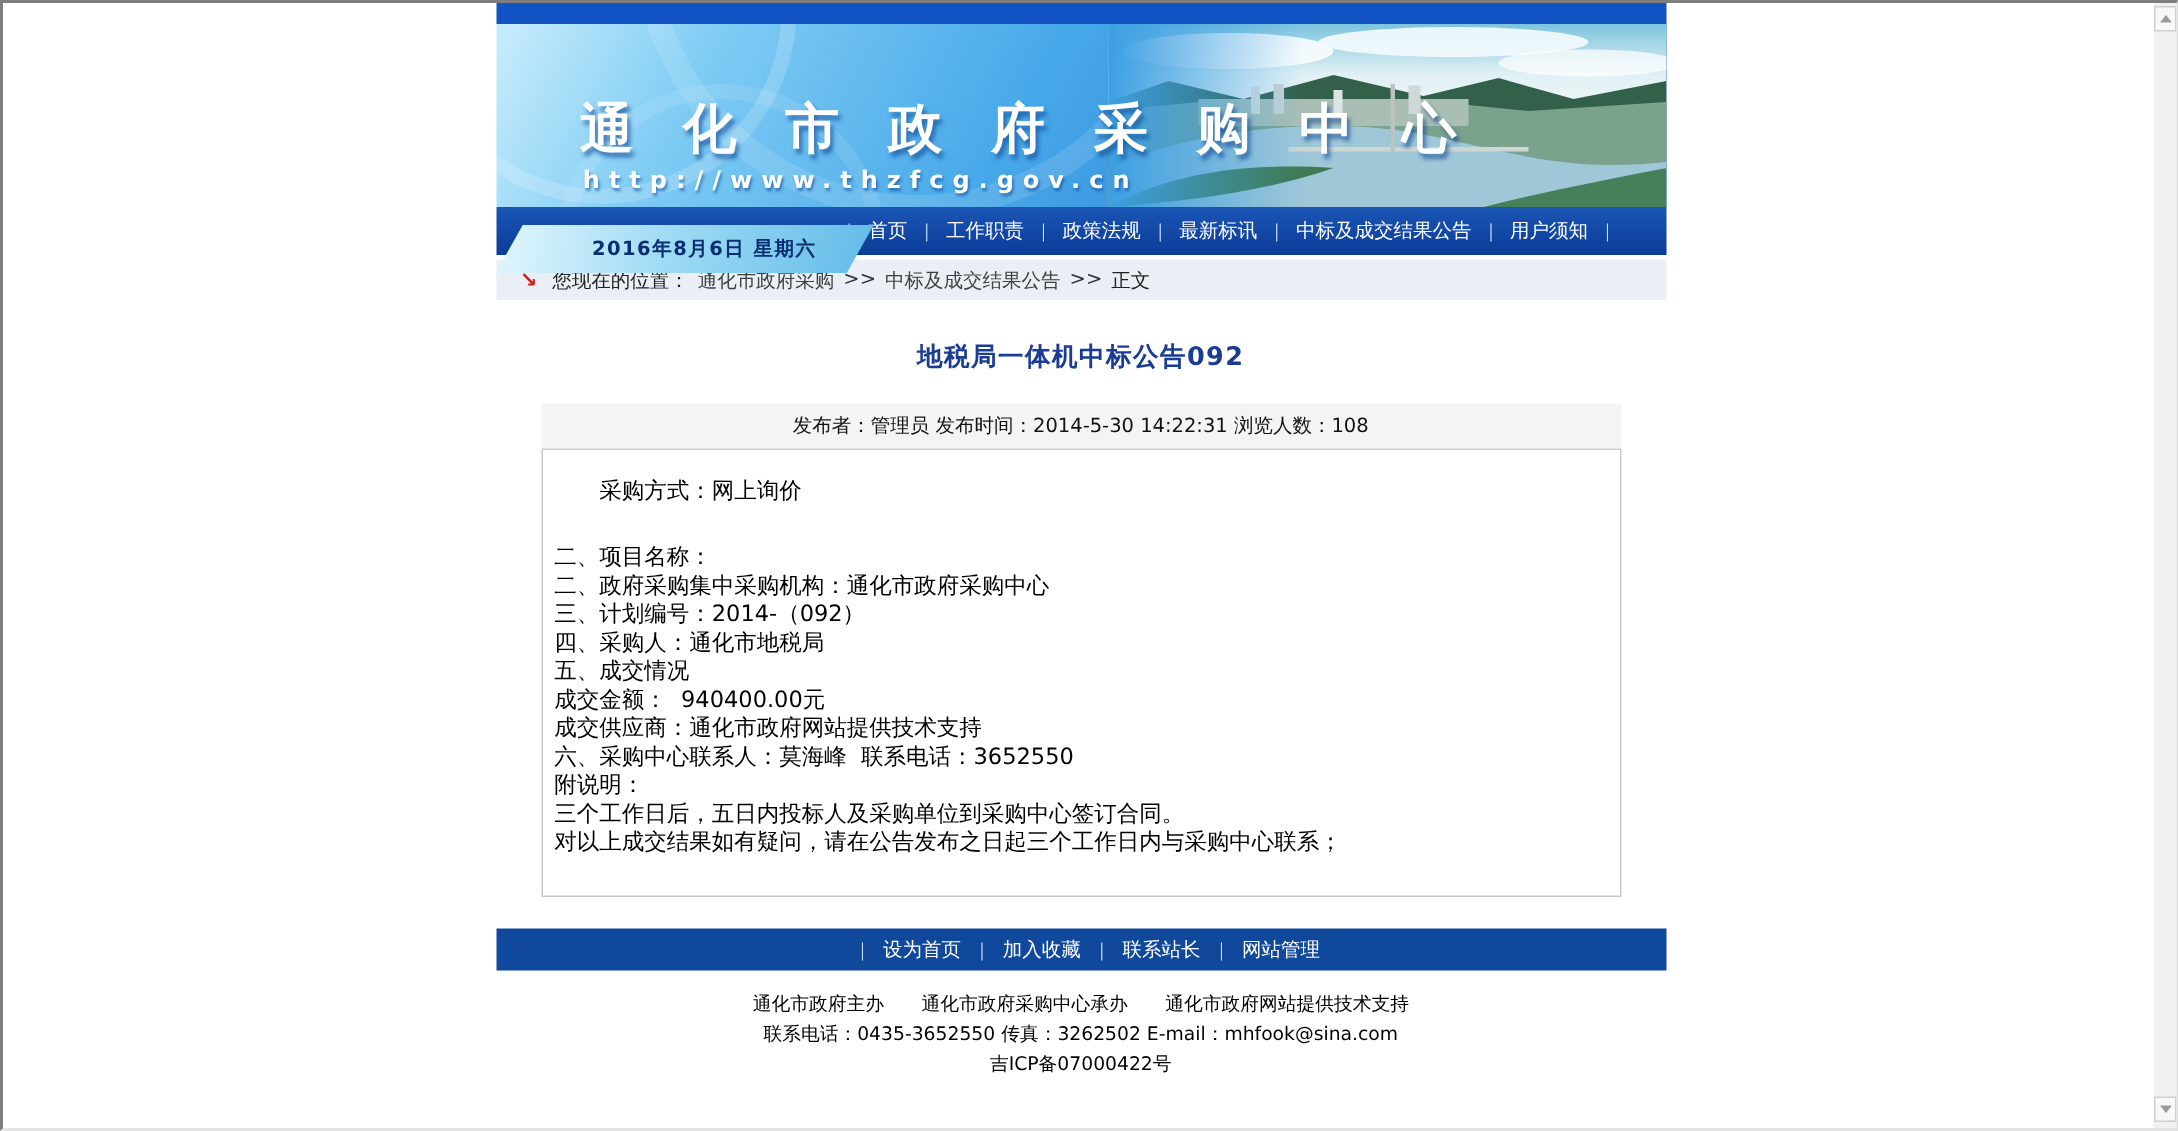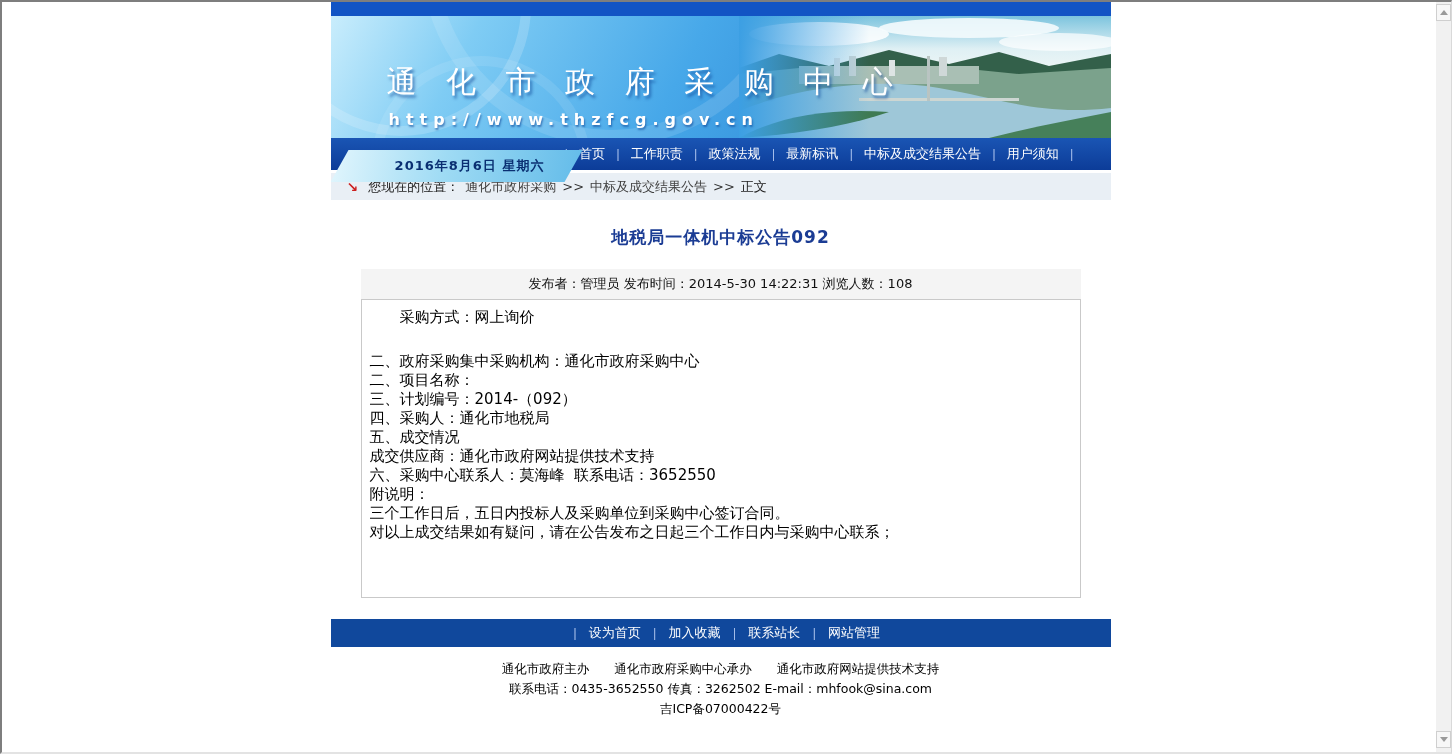"通 化 市 政 府" .banner-title { font-size: 30px -> 36px; font-weight: normal -> bold }
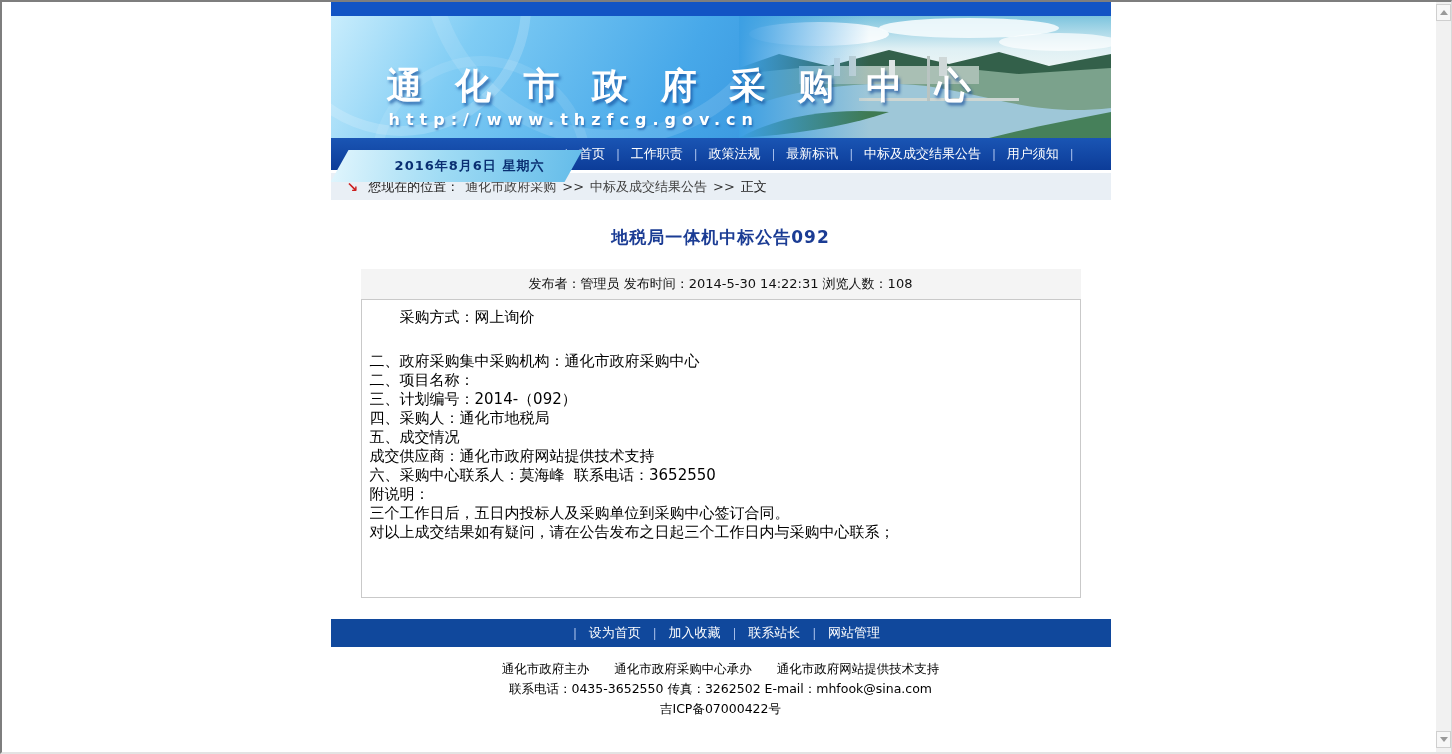"采购方式：网上询价" .content-box { padding: 8px 8px -> 18px 8px }
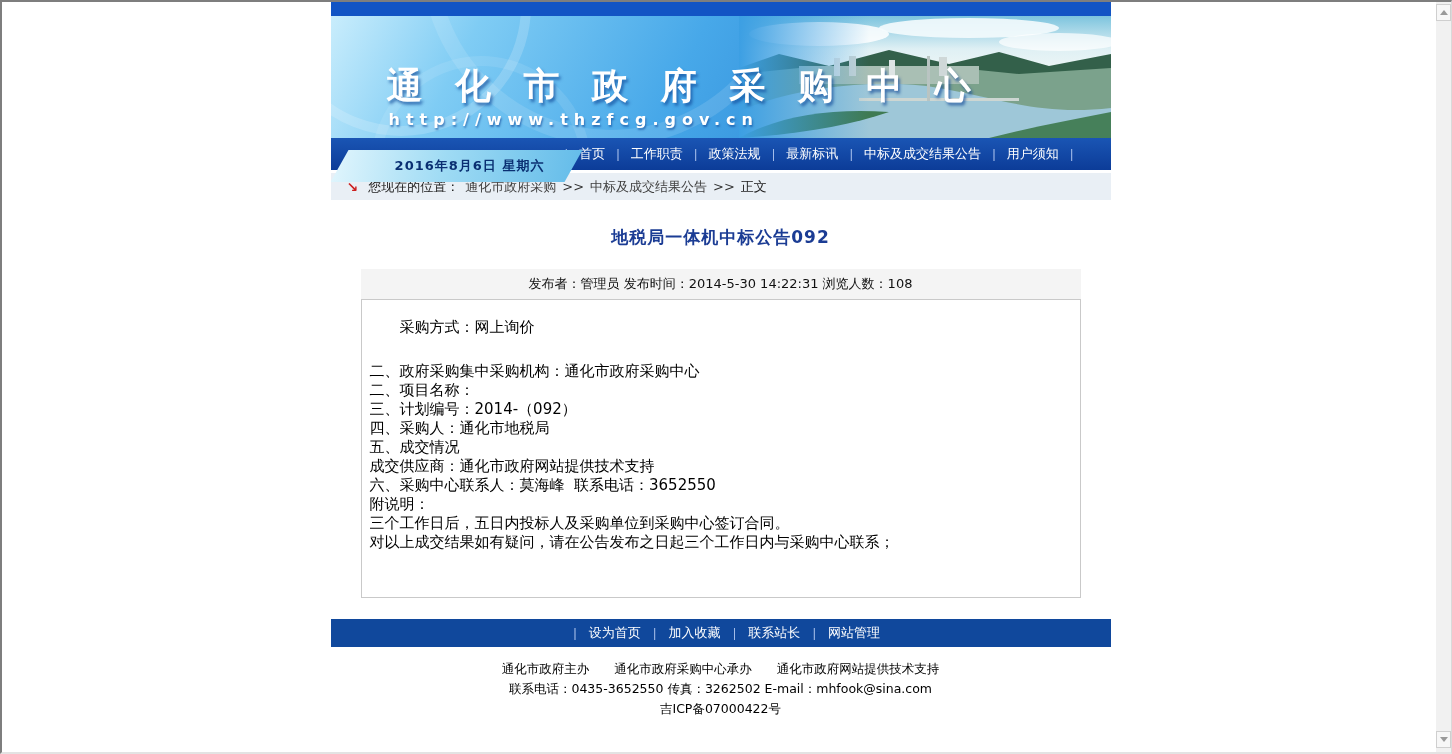"二、政府采购集中采购机构：通化市政府采购中心" div.article-line { order: before "二、项目名称：" -> after "二、项目名称：" }
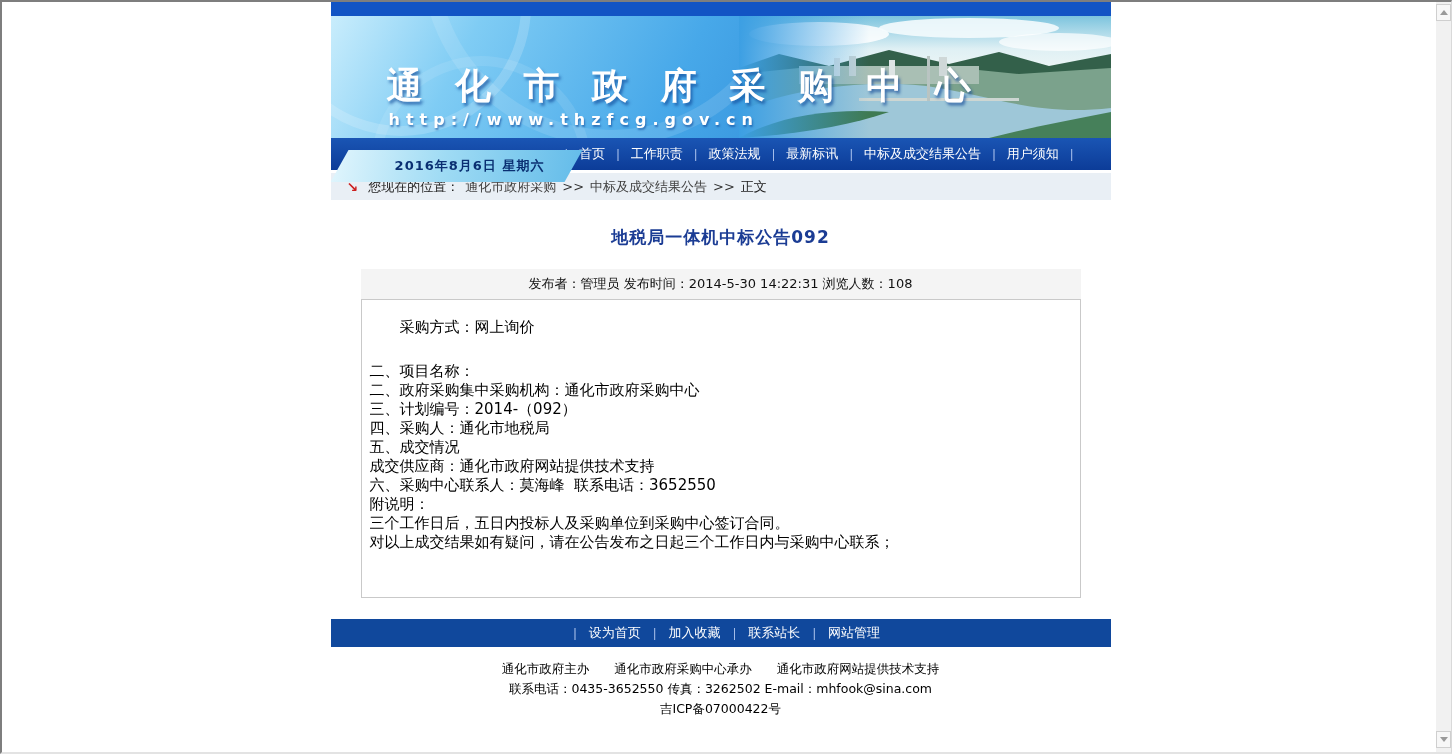"成交金额： 940400.00元" div.article-line { html: none -> <div>成交金额： 940400.00元</div> }
